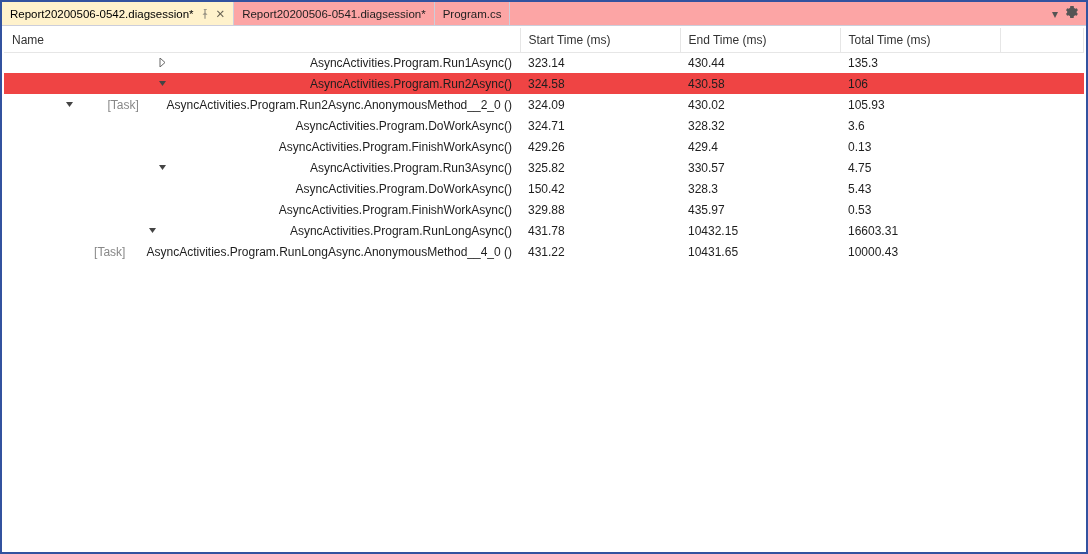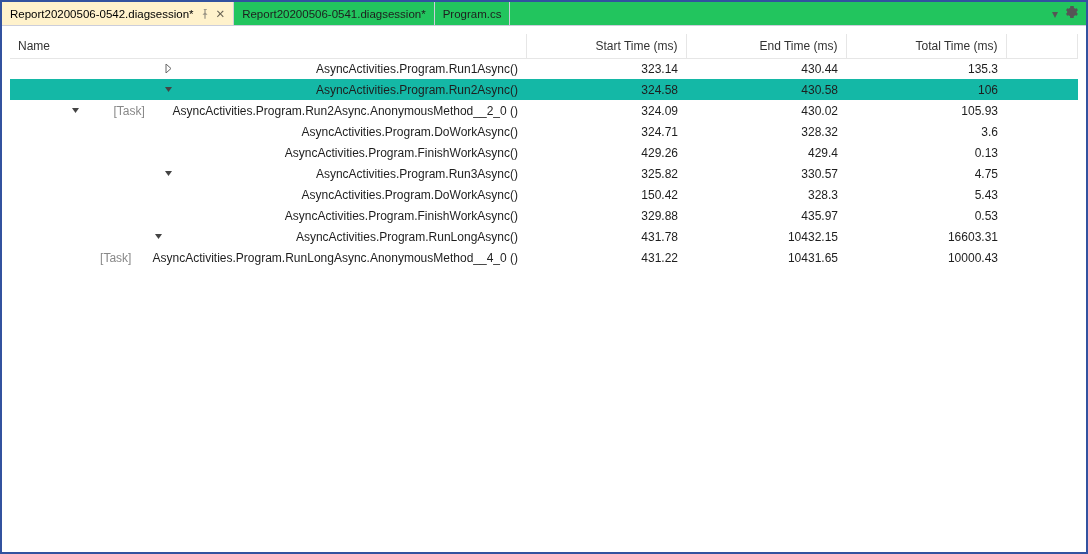"Report20200506-0542.diagsession*" .tab-bar { background: #22c55e -> #fca5a5 }
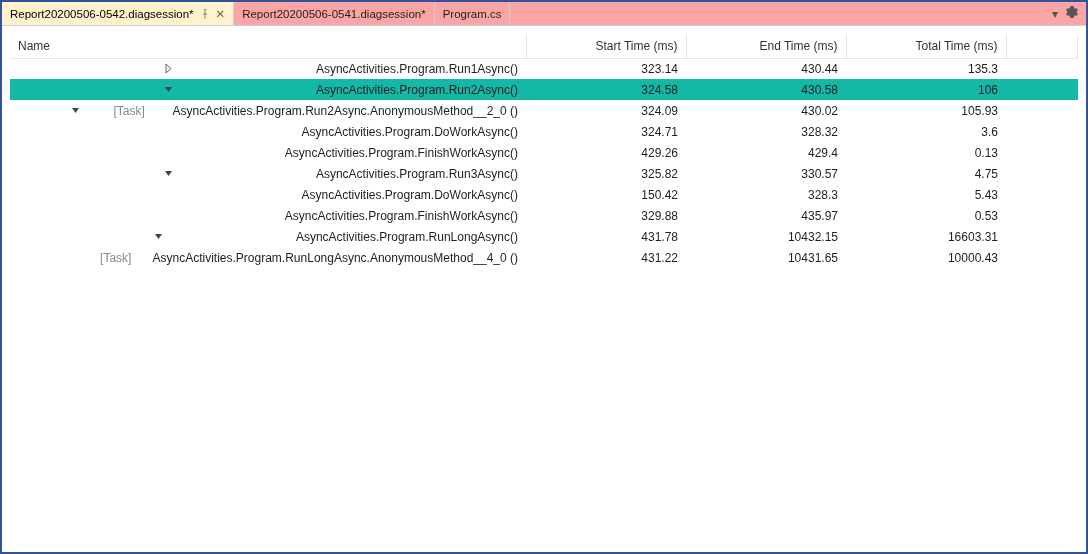"Name" .content { padding: 8px -> 2px }
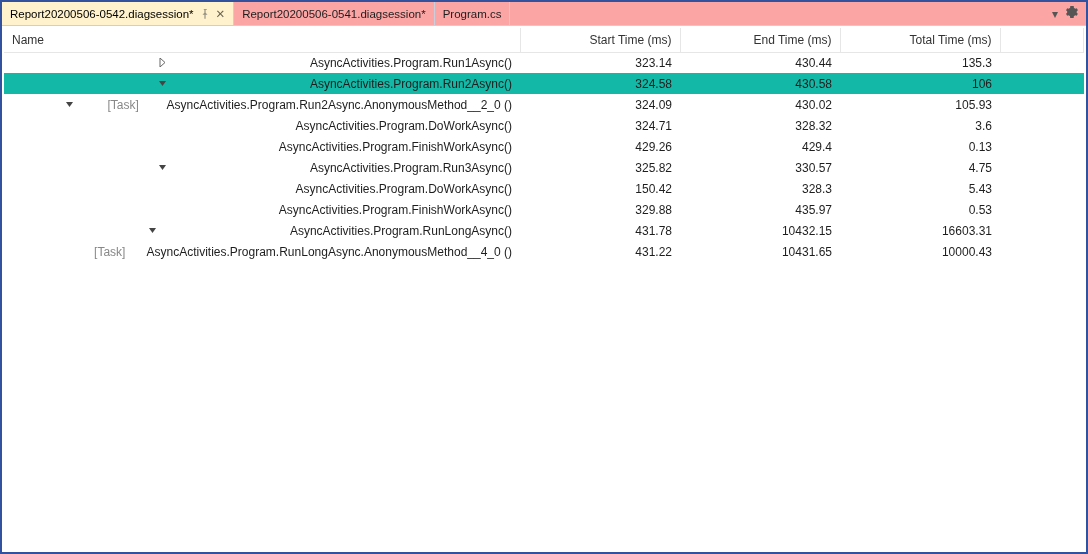"Start Time (ms)" .tree-table th.num, .tree-table td.num { text-align: right -> none }
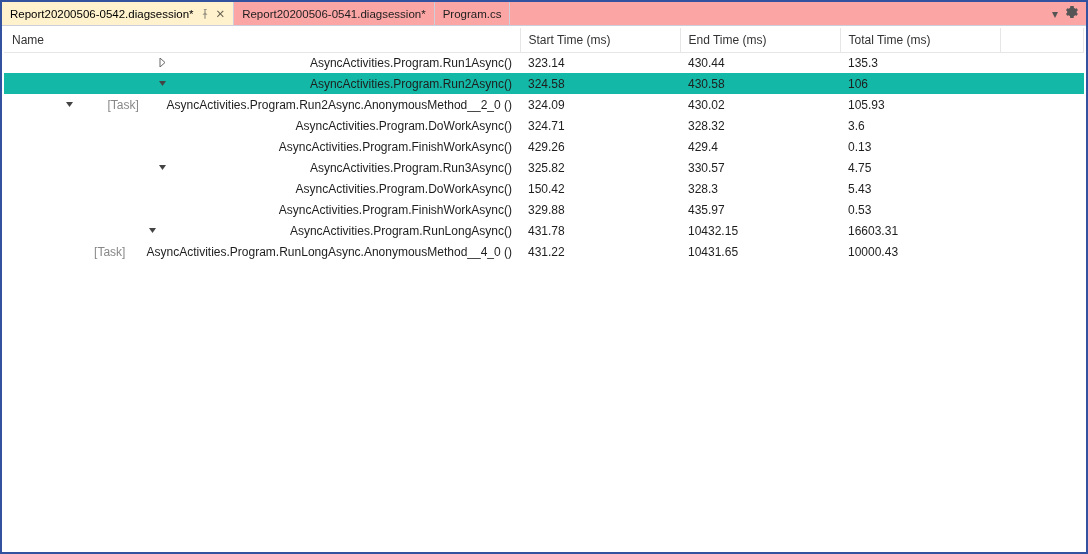"AsyncActivities.Program.Run2Async()" .tree-table tr.selected td { background: #14b8a6 -> #ef4444 }
